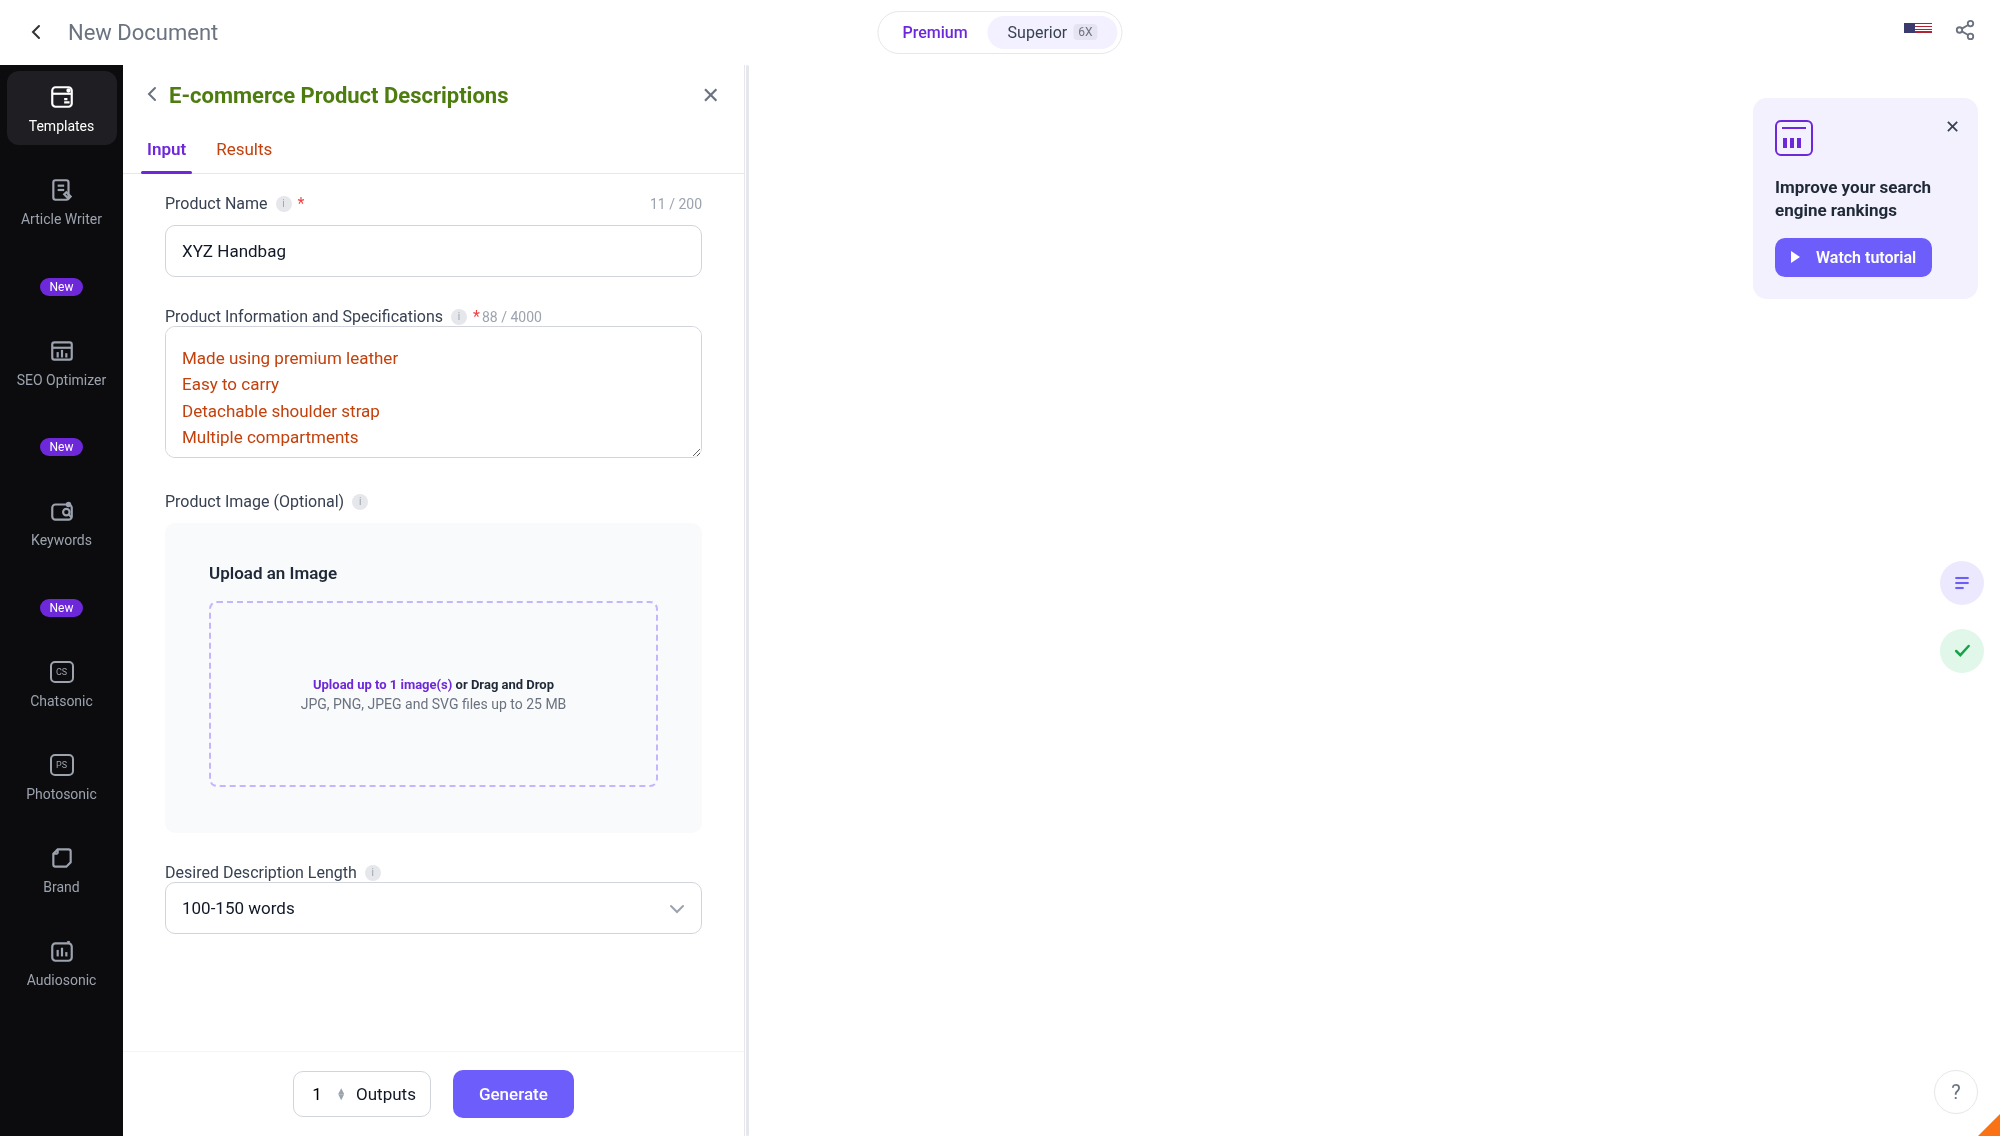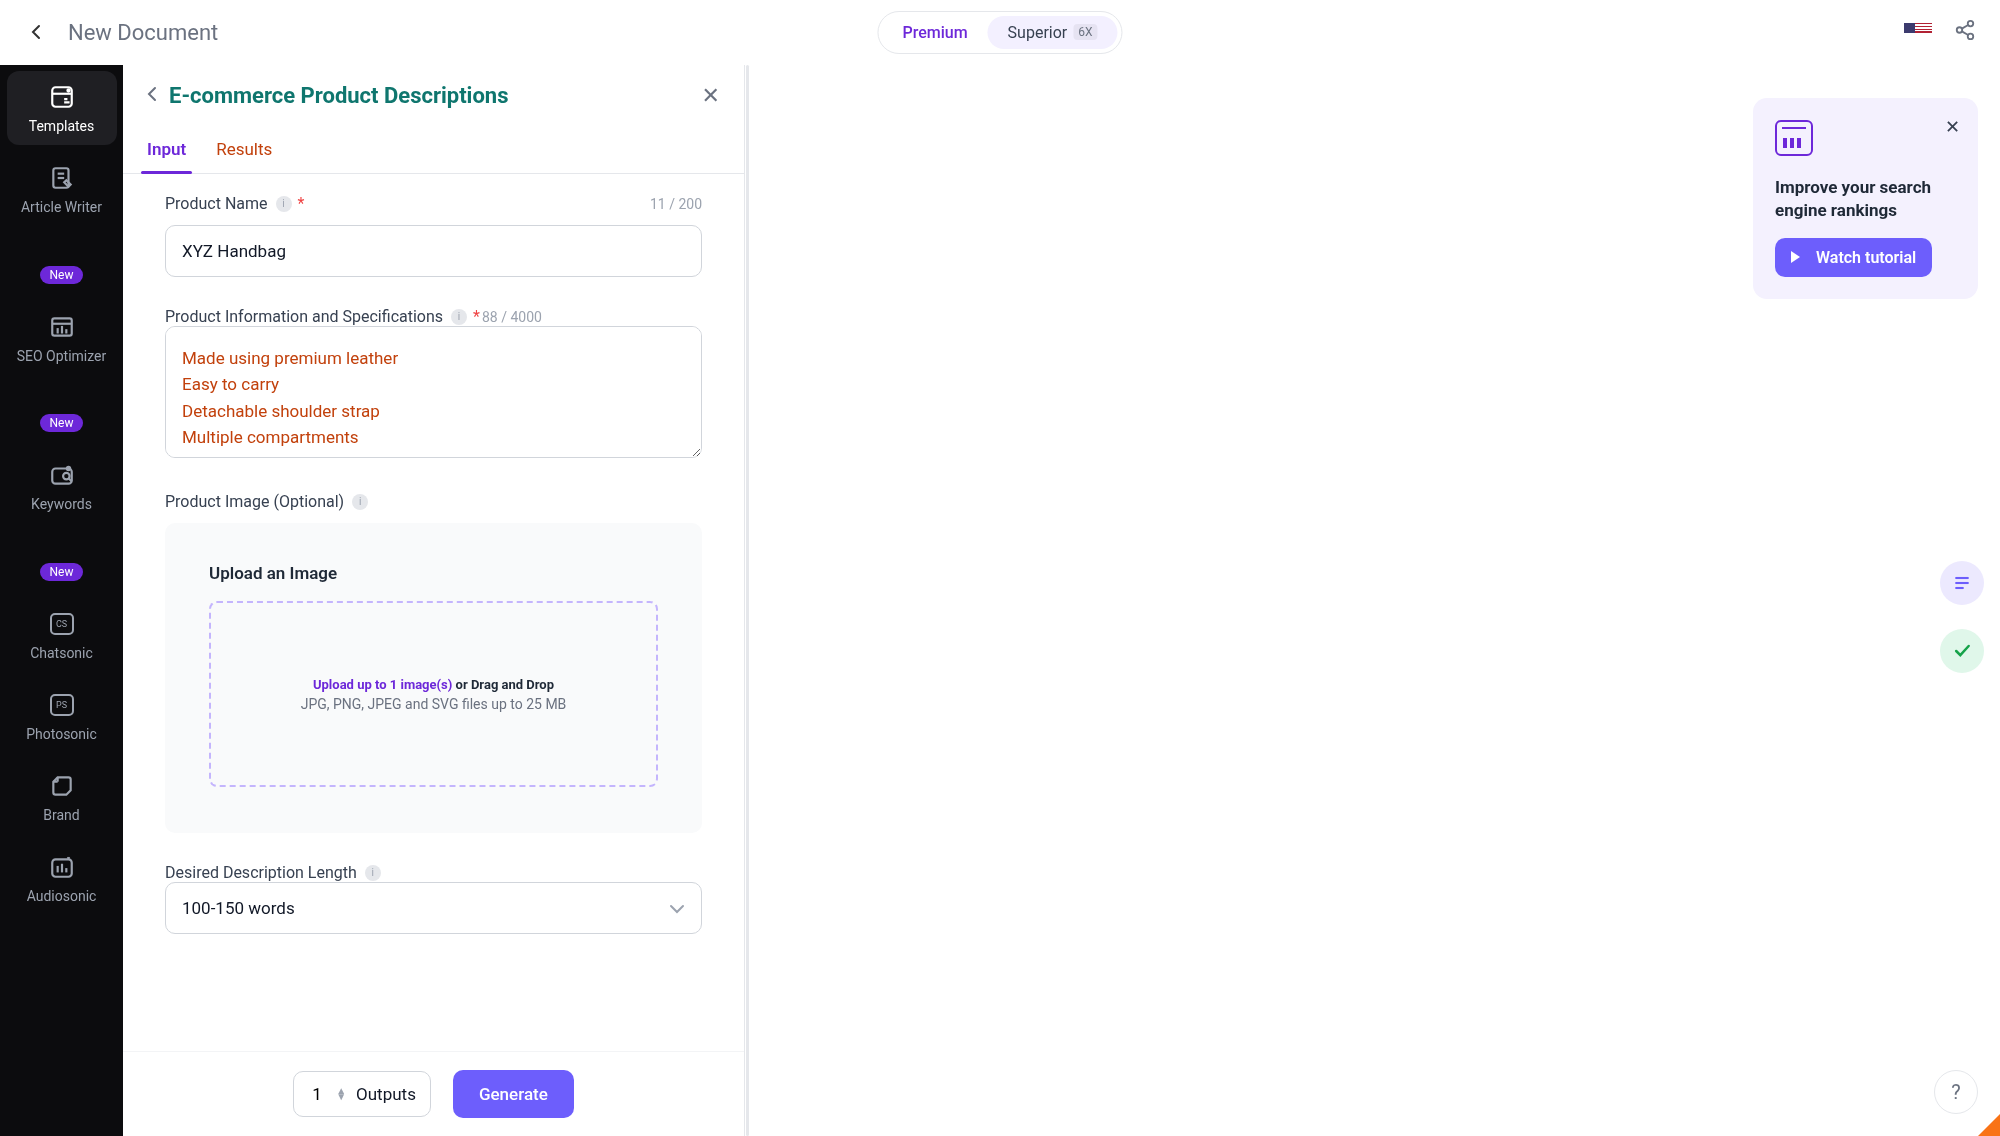"E-commerce Product Descriptions" .panel-title { color: #0f766e -> #4d7c0f }
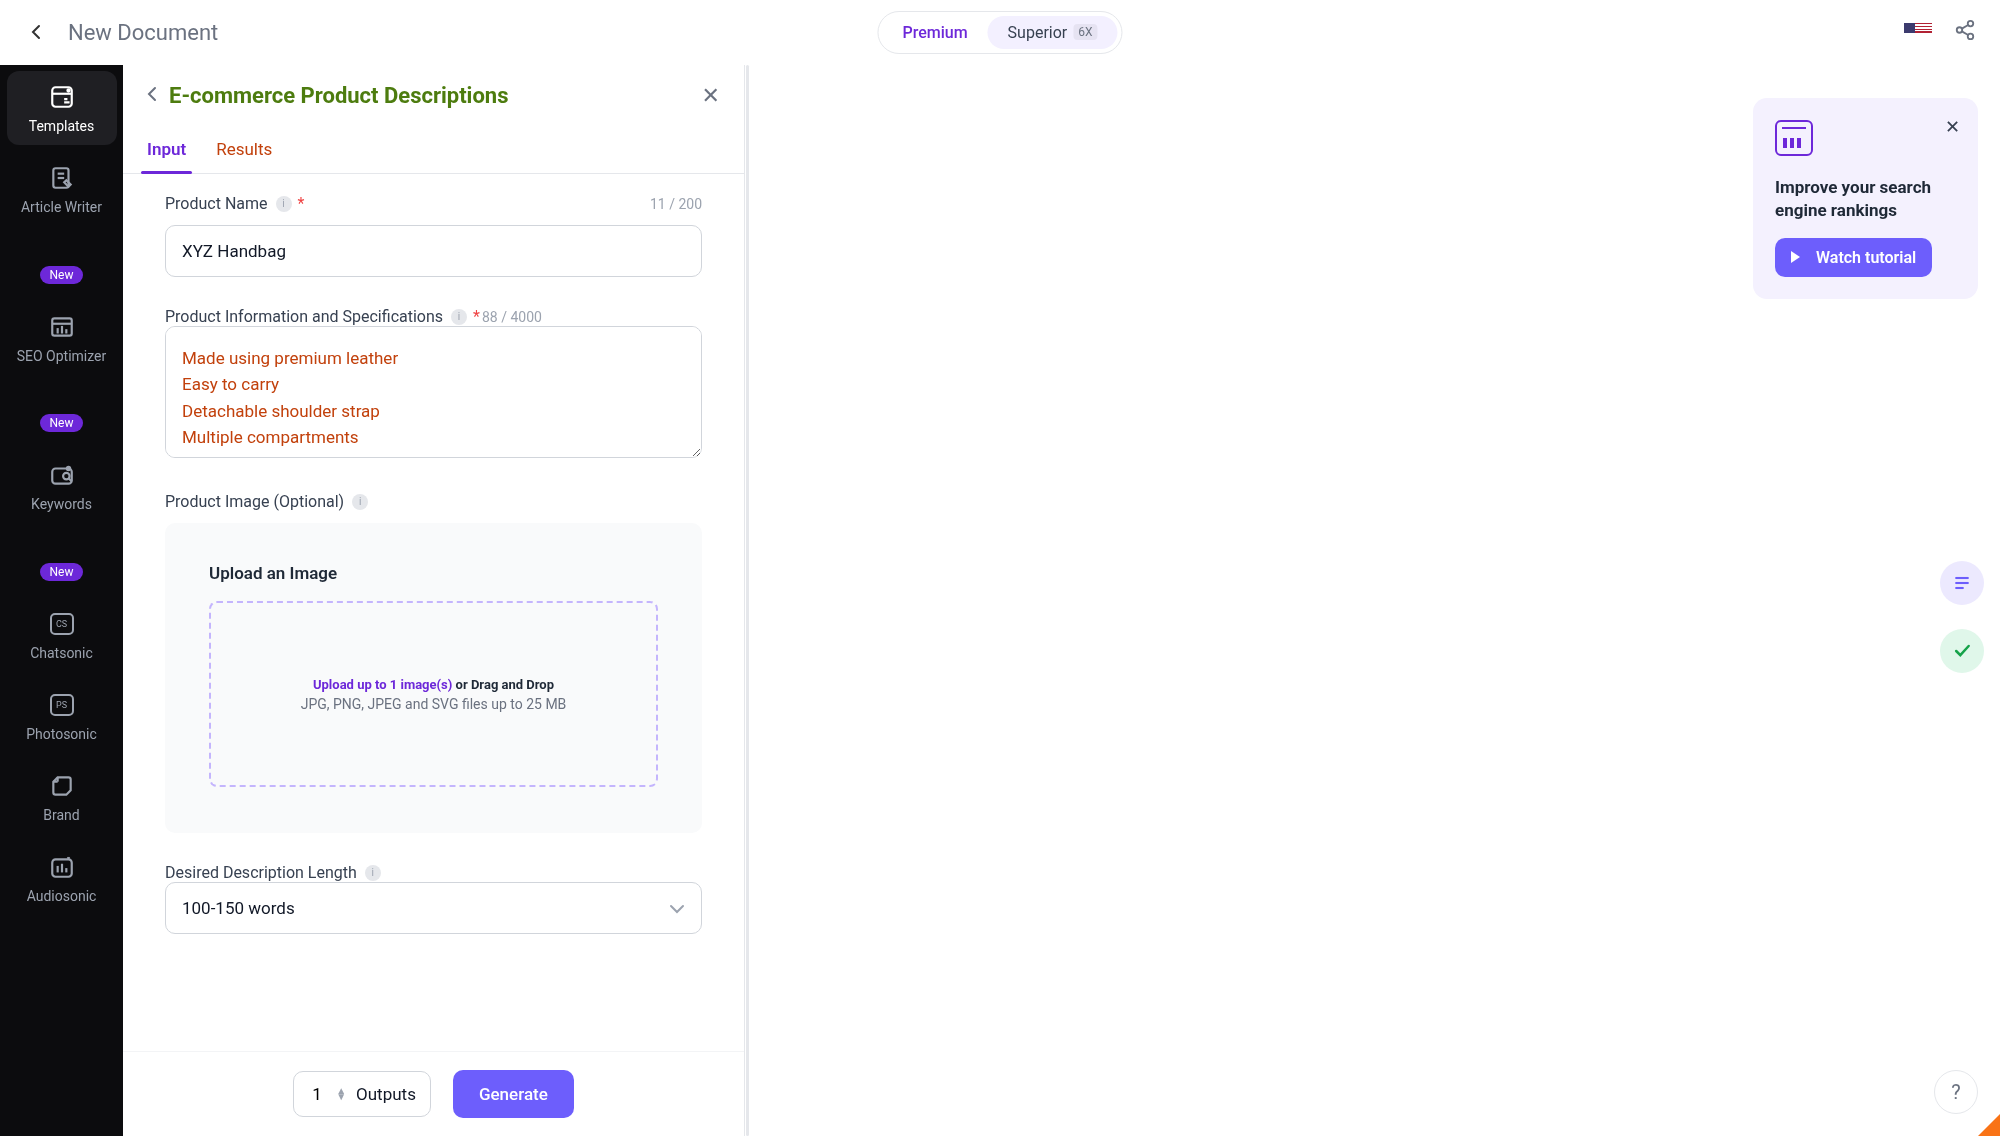"Templates" .sidebar { gap: 7px -> 19px }
